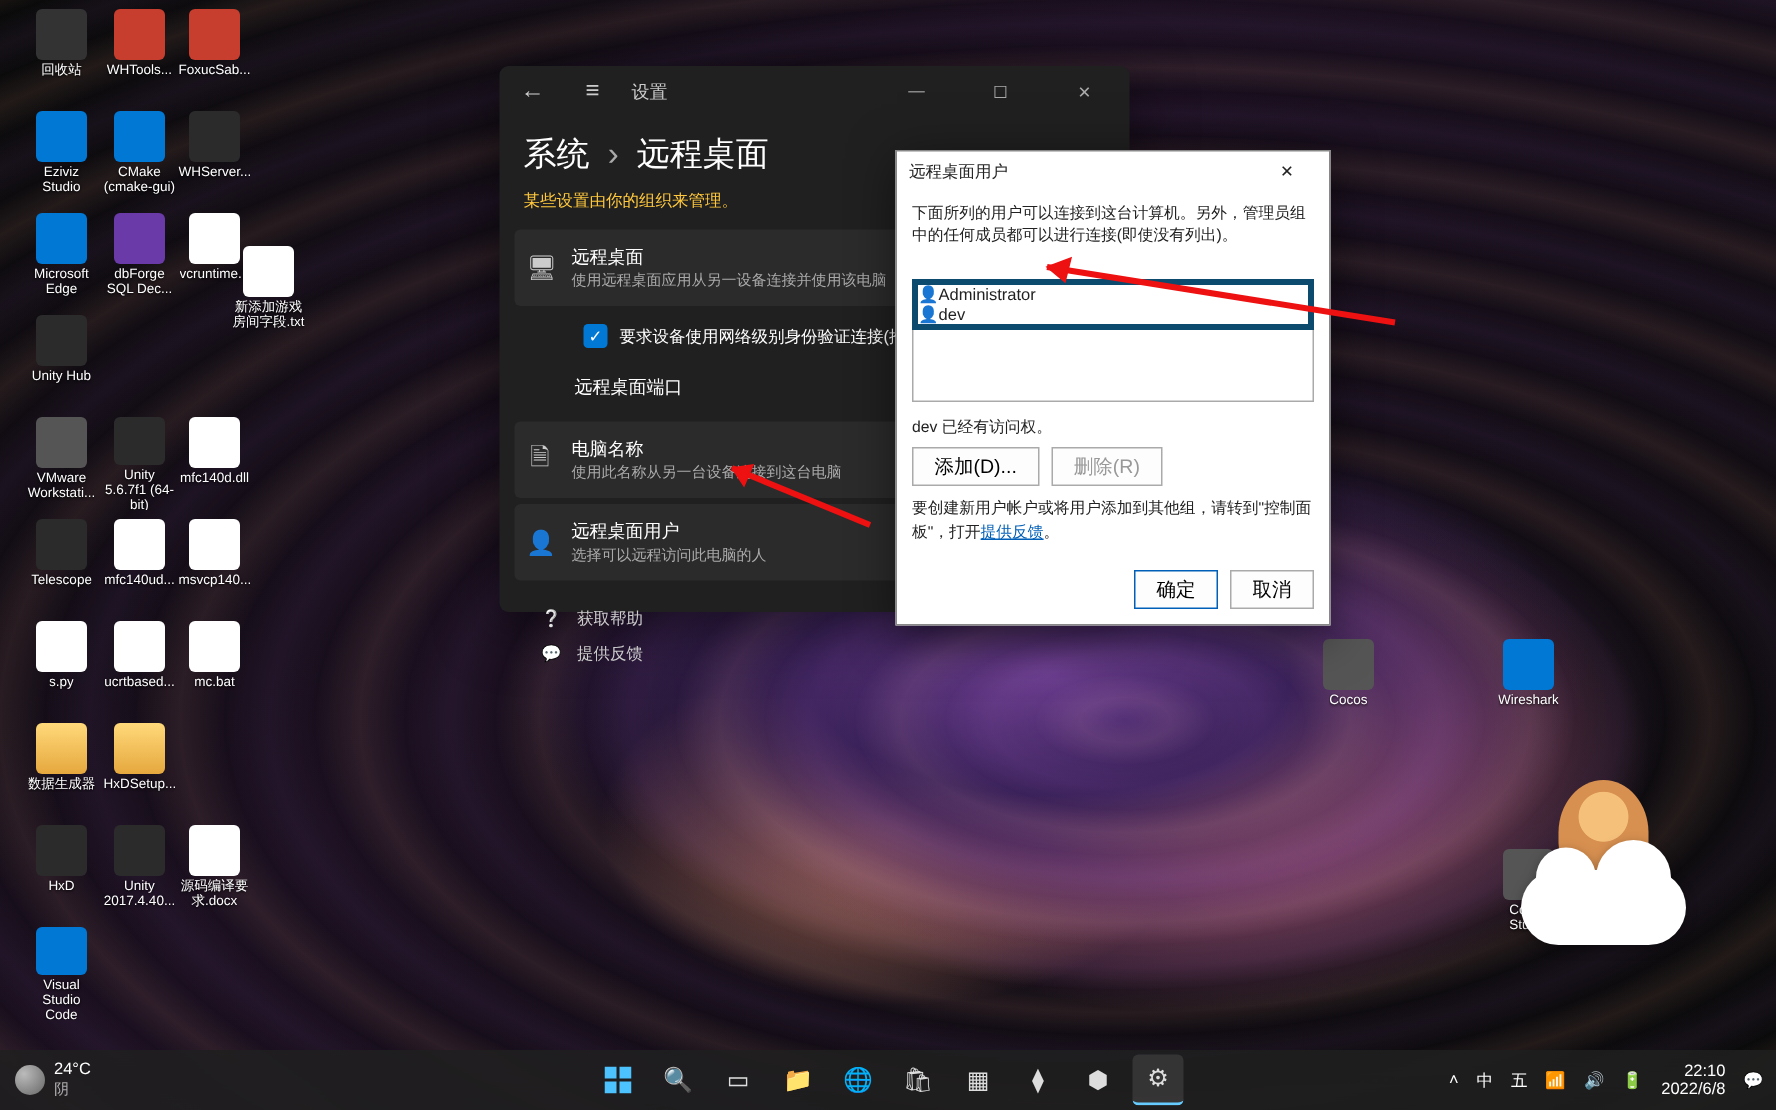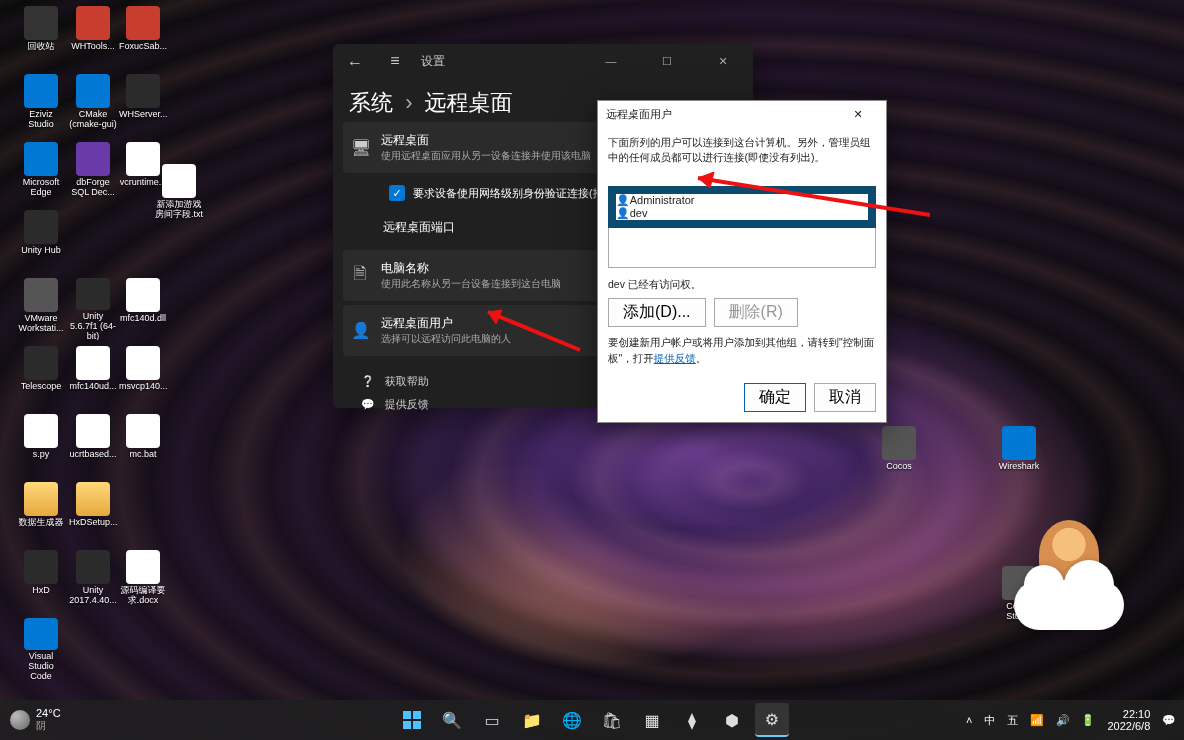"某些设置由你的组织来管理。" div.org-warn { html: none -> <div>某些设置由你的组织来管理。</div> }
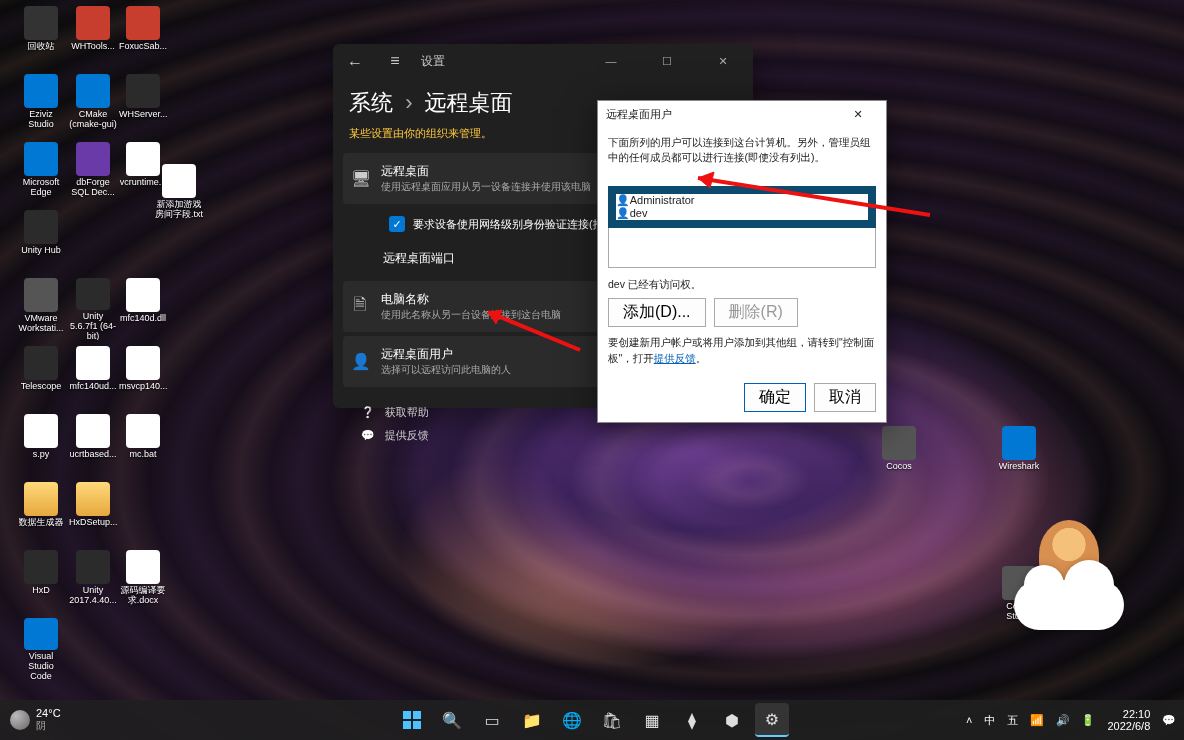"👤Administrator" .hilite-box { border: 8px solid #0c4a6e -> 4px solid #0c4a6e }
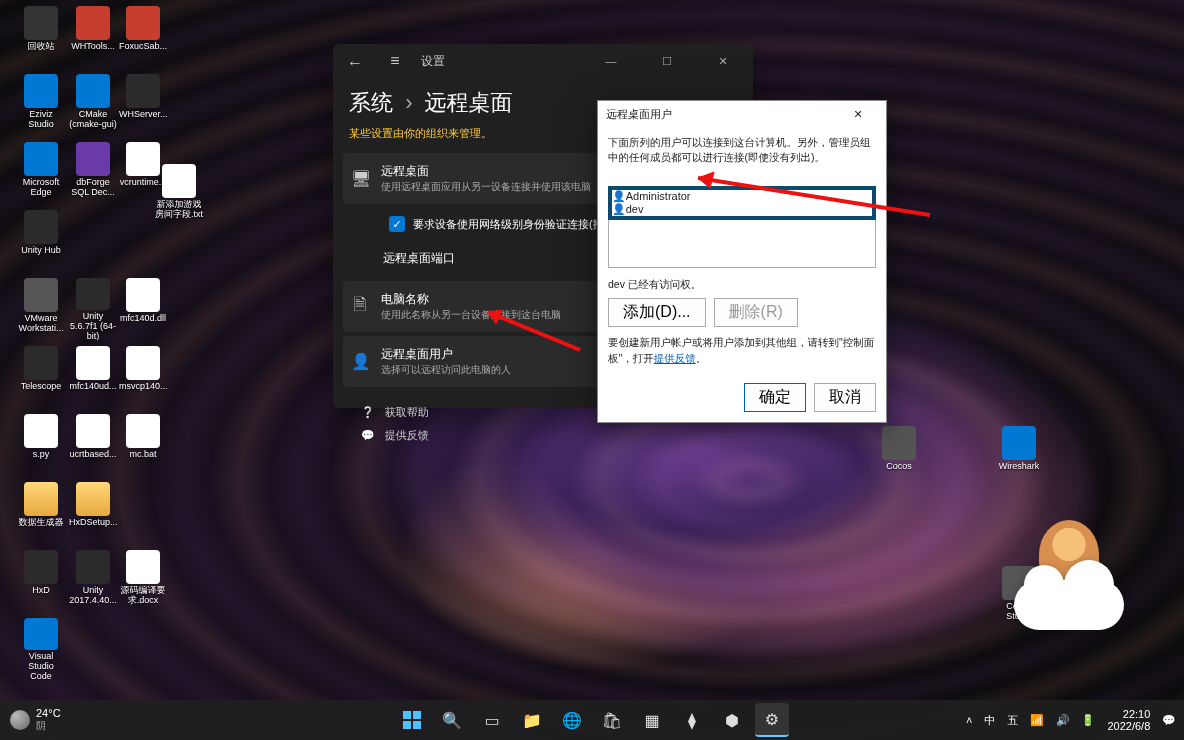"添加(D)..." .dlg-btn { font-size: 16px -> 13px }
